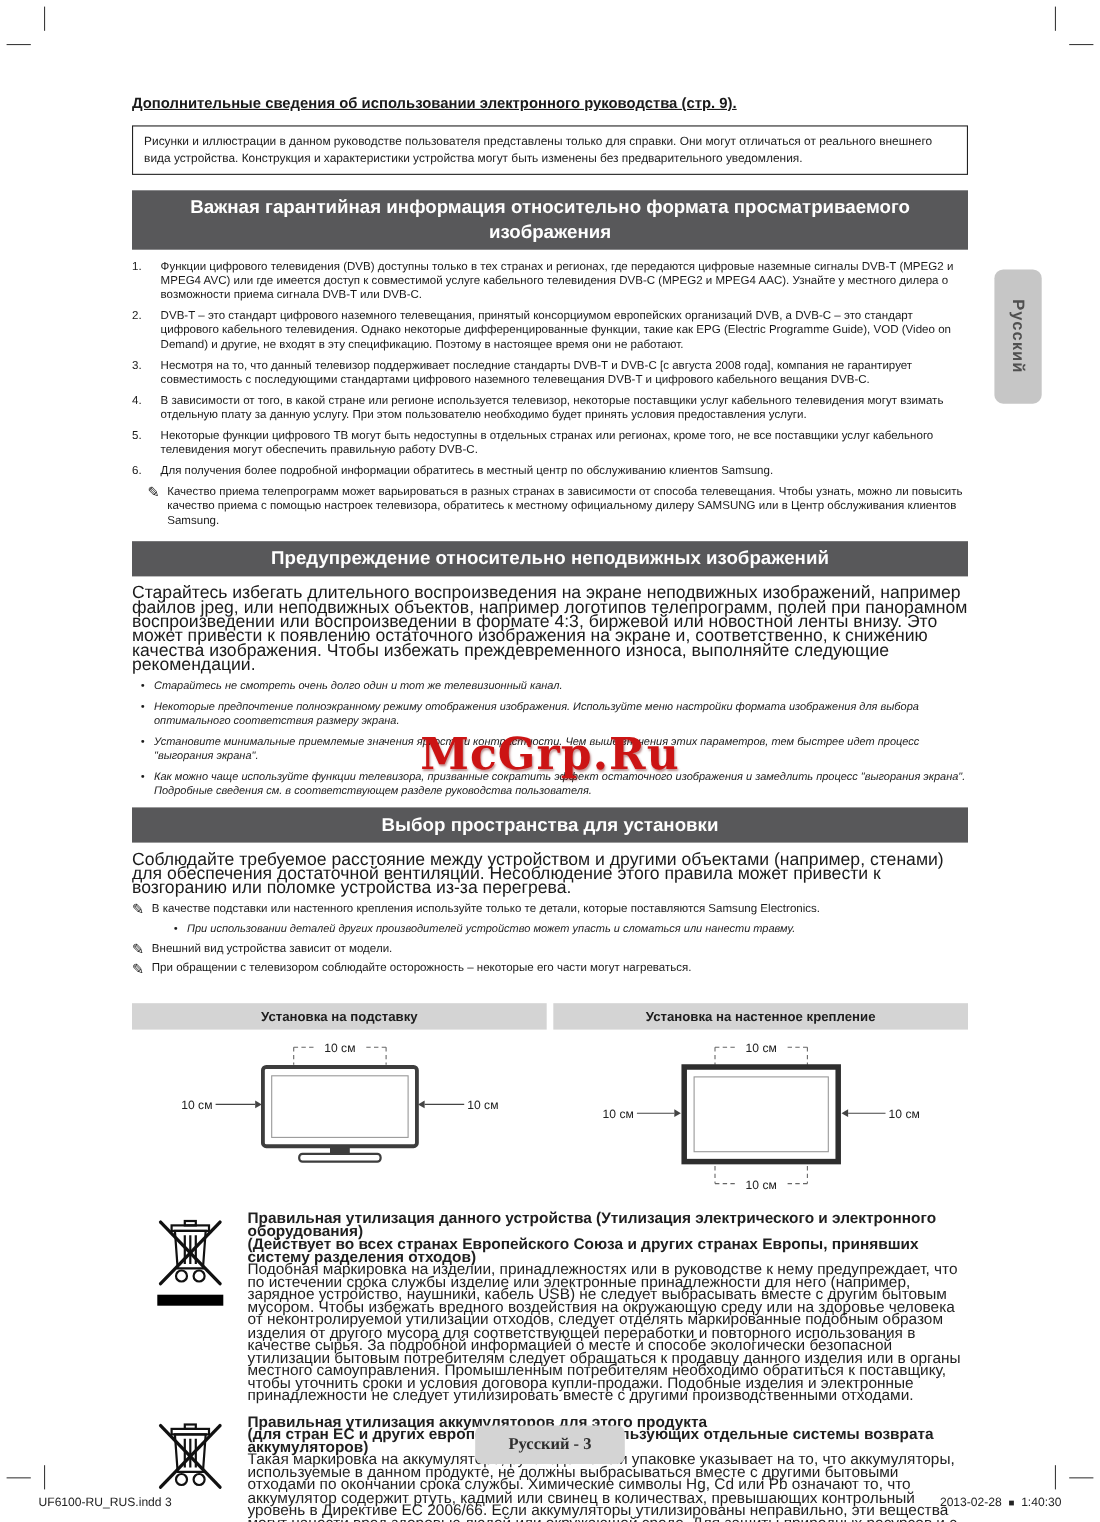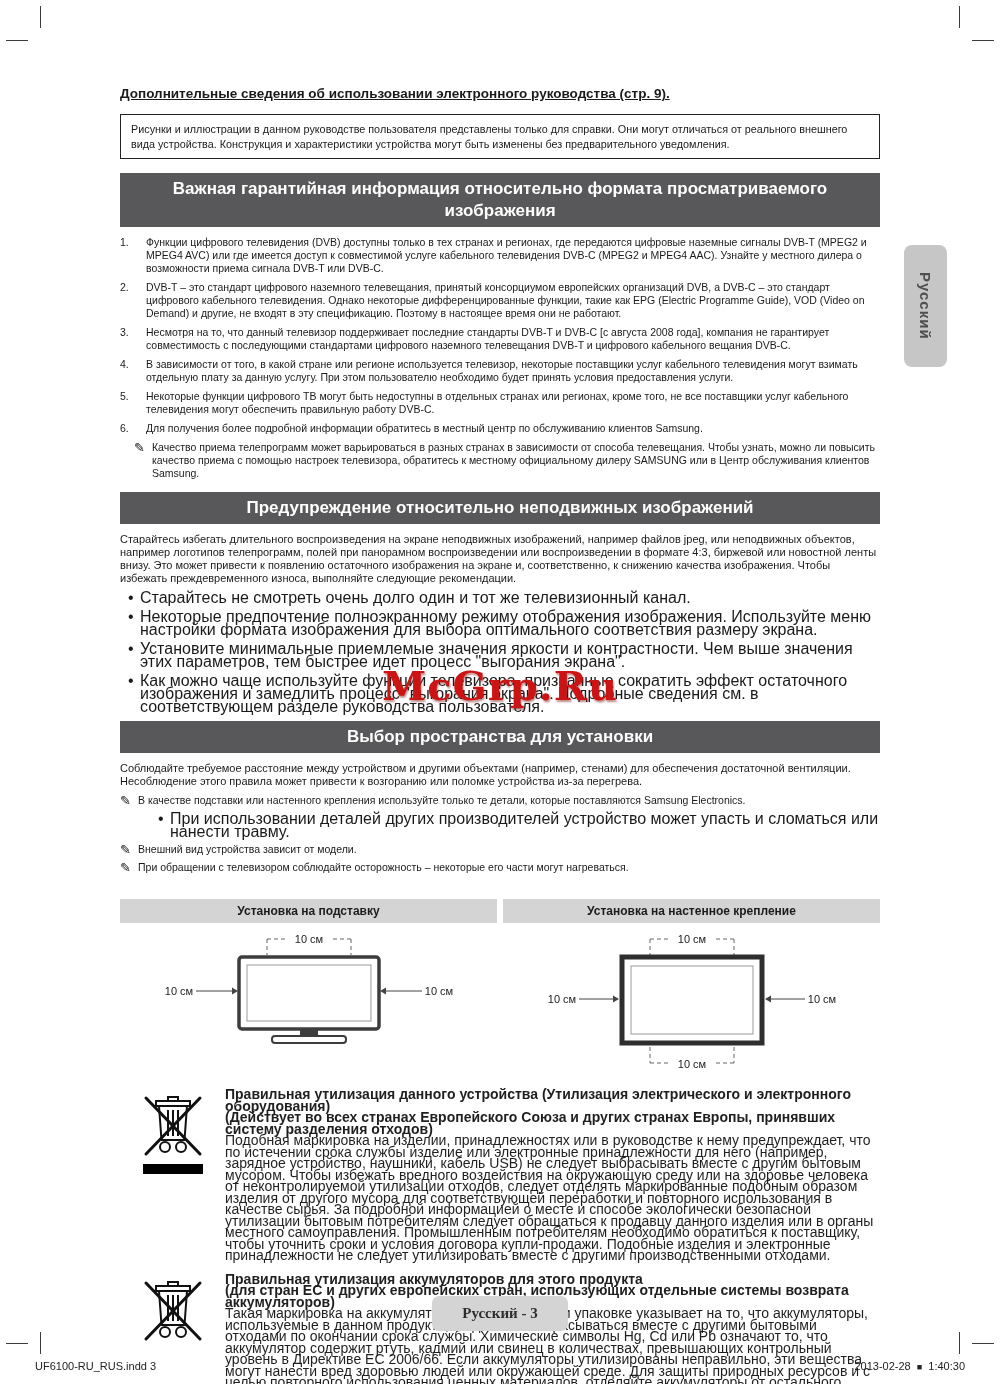"Старайтесь избегать длительного" .para { font-size: 11px -> 16px }
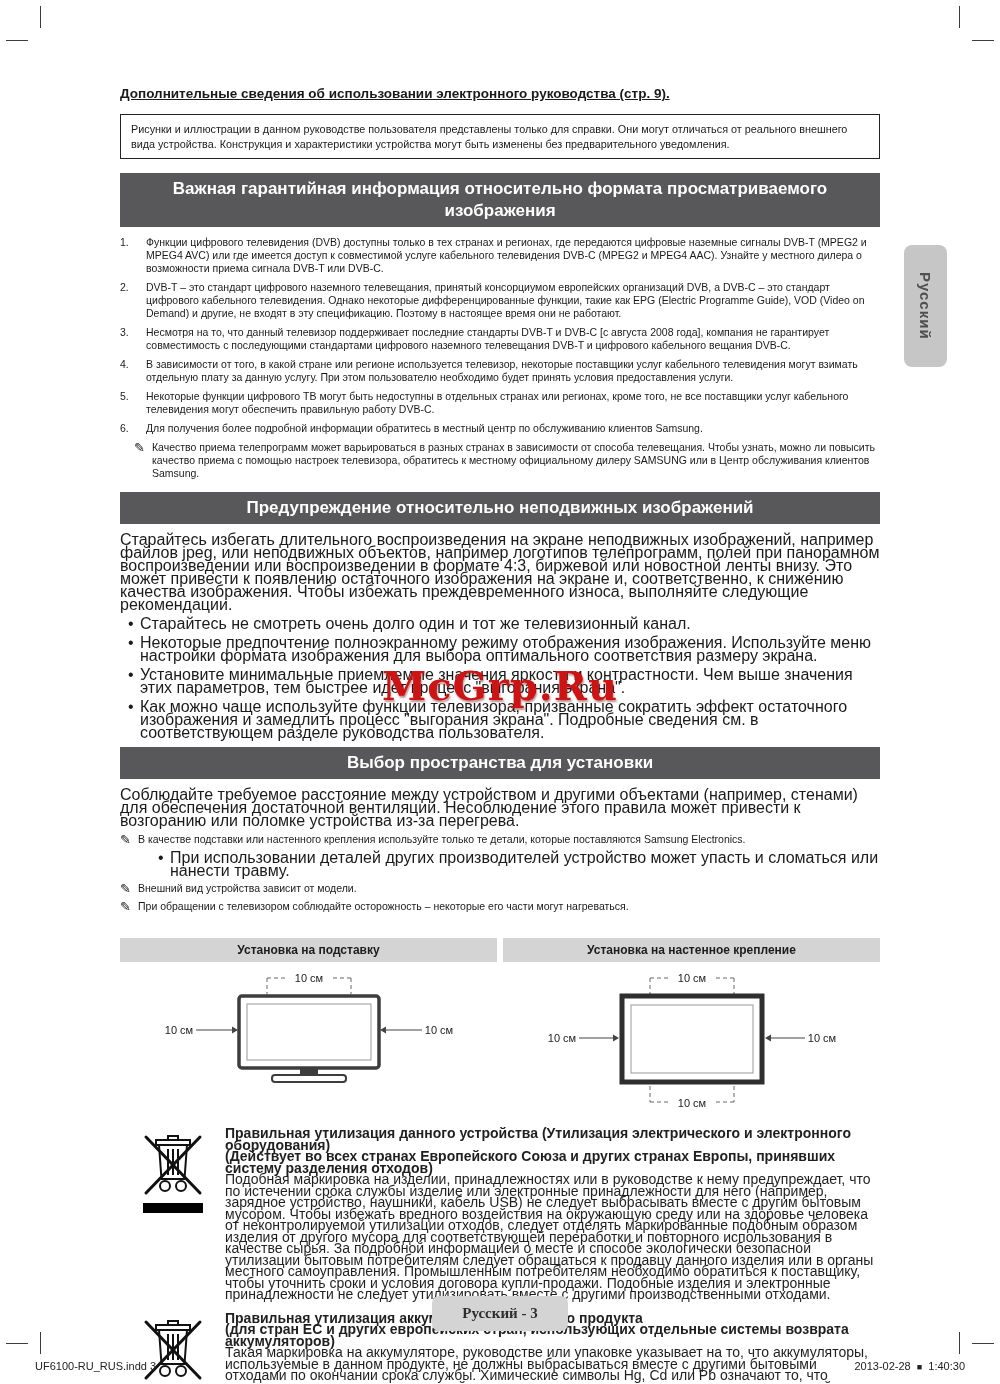"Старайтесь не смотреть очень долго" .b { font-size: 16px -> 10px; font-style: none -> italic }
